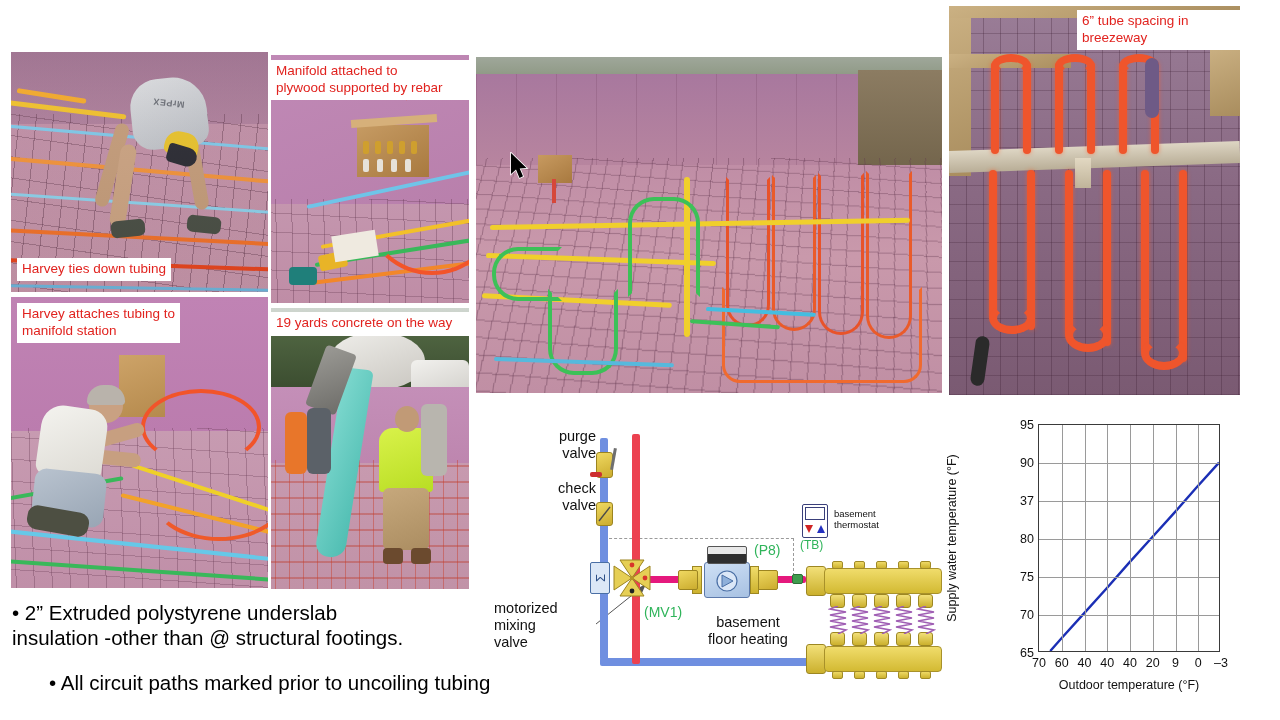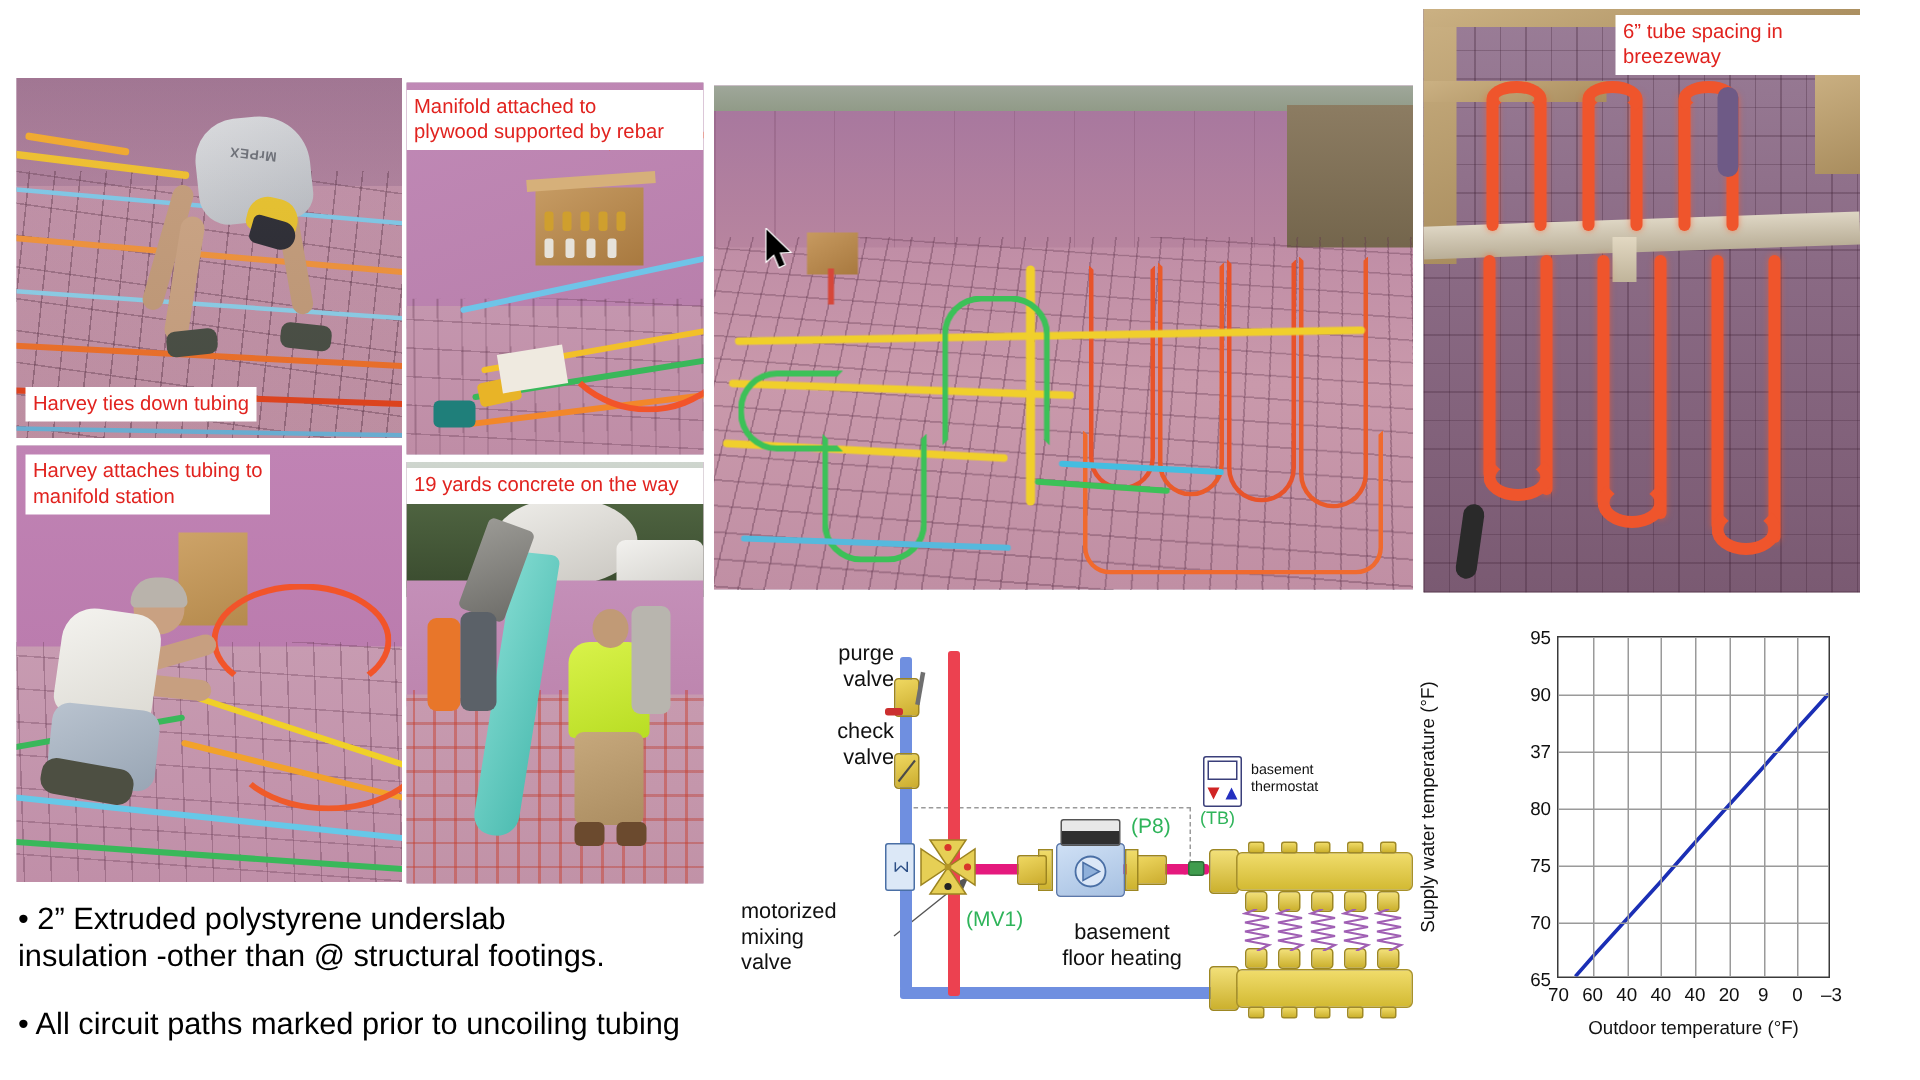"• All circuit paths marked" div.bullet { margin-left: none -> 37px }
